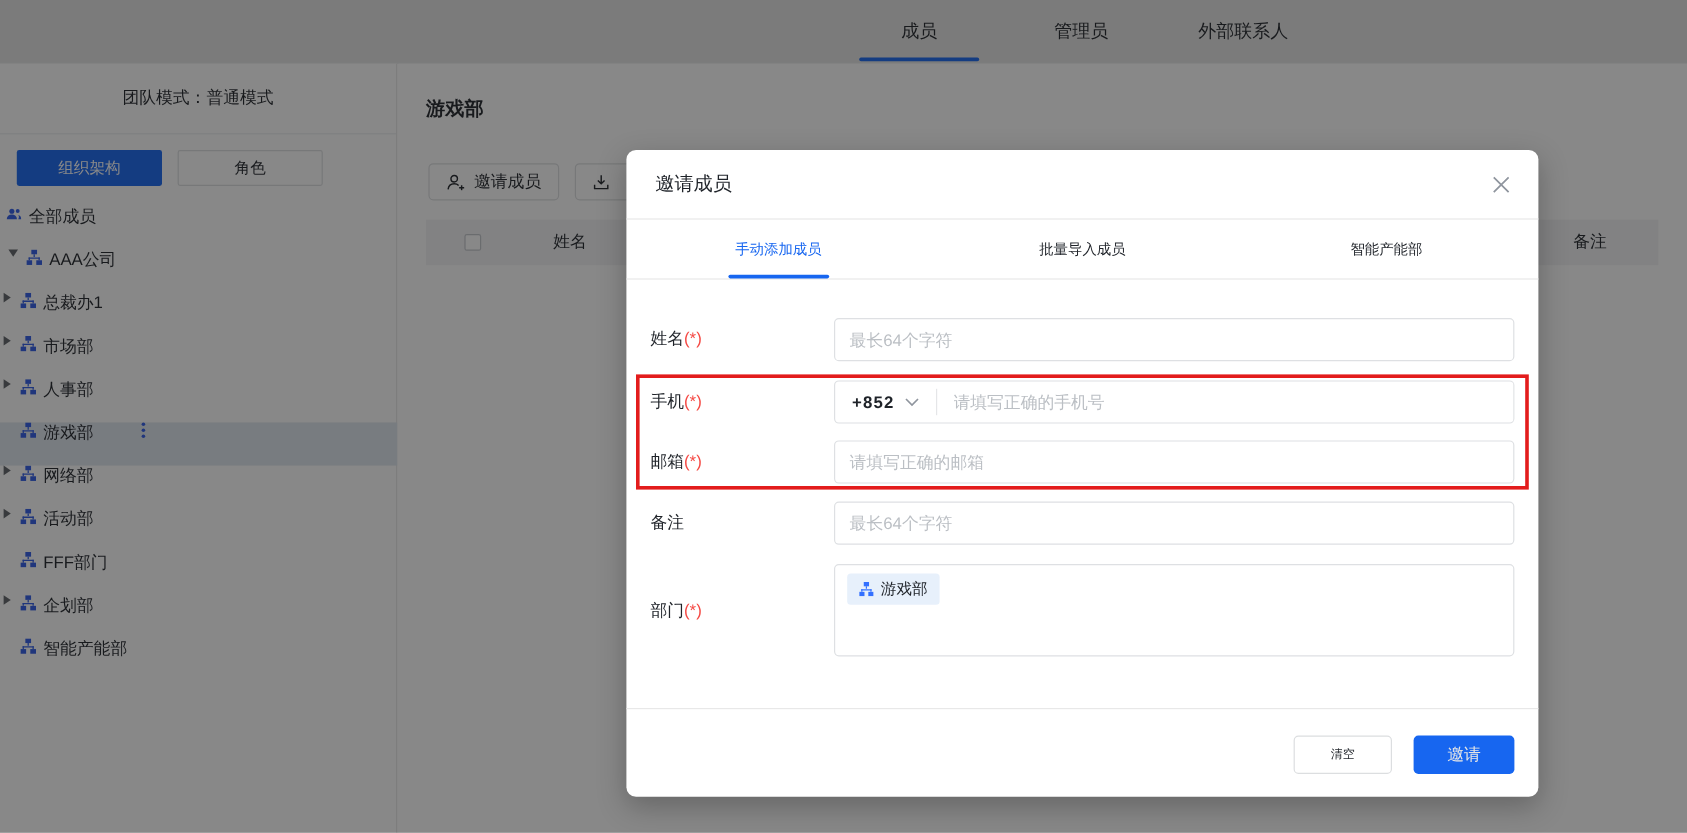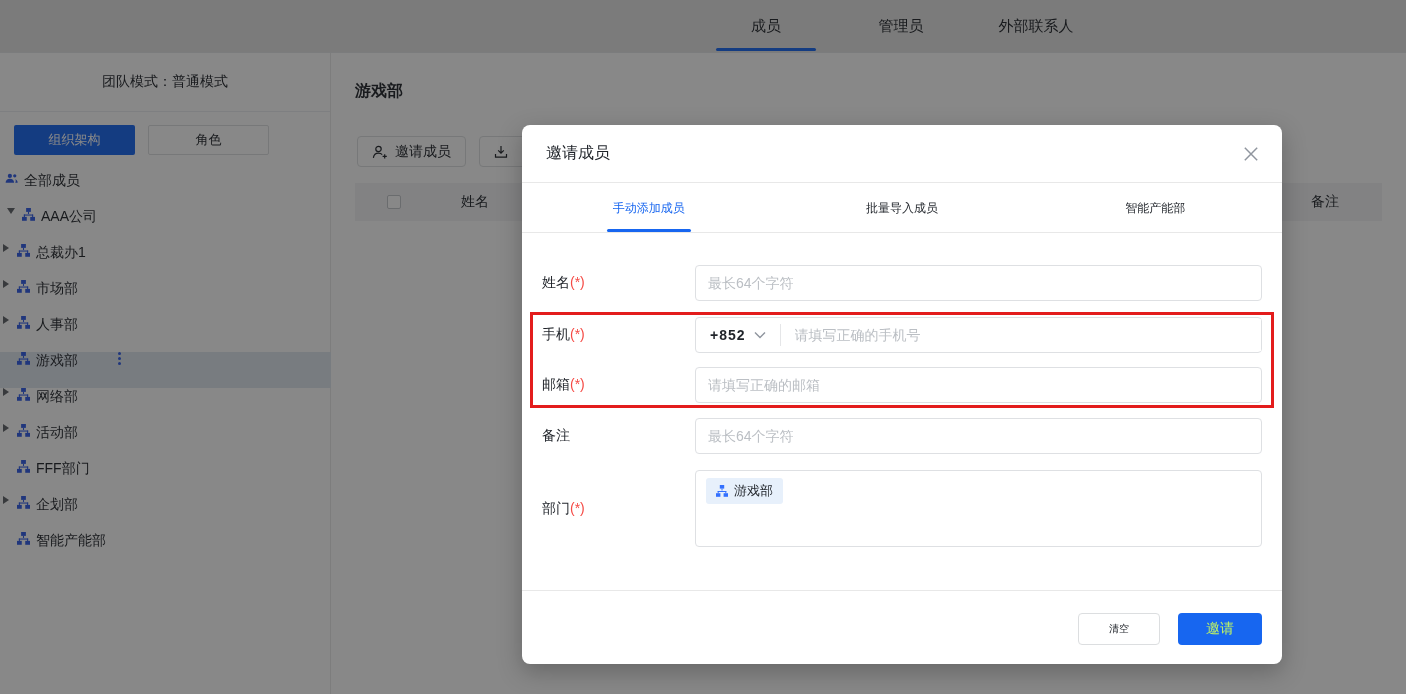"邀请" .btn-invite { color: #bef264 -> #e5e5e5 }
